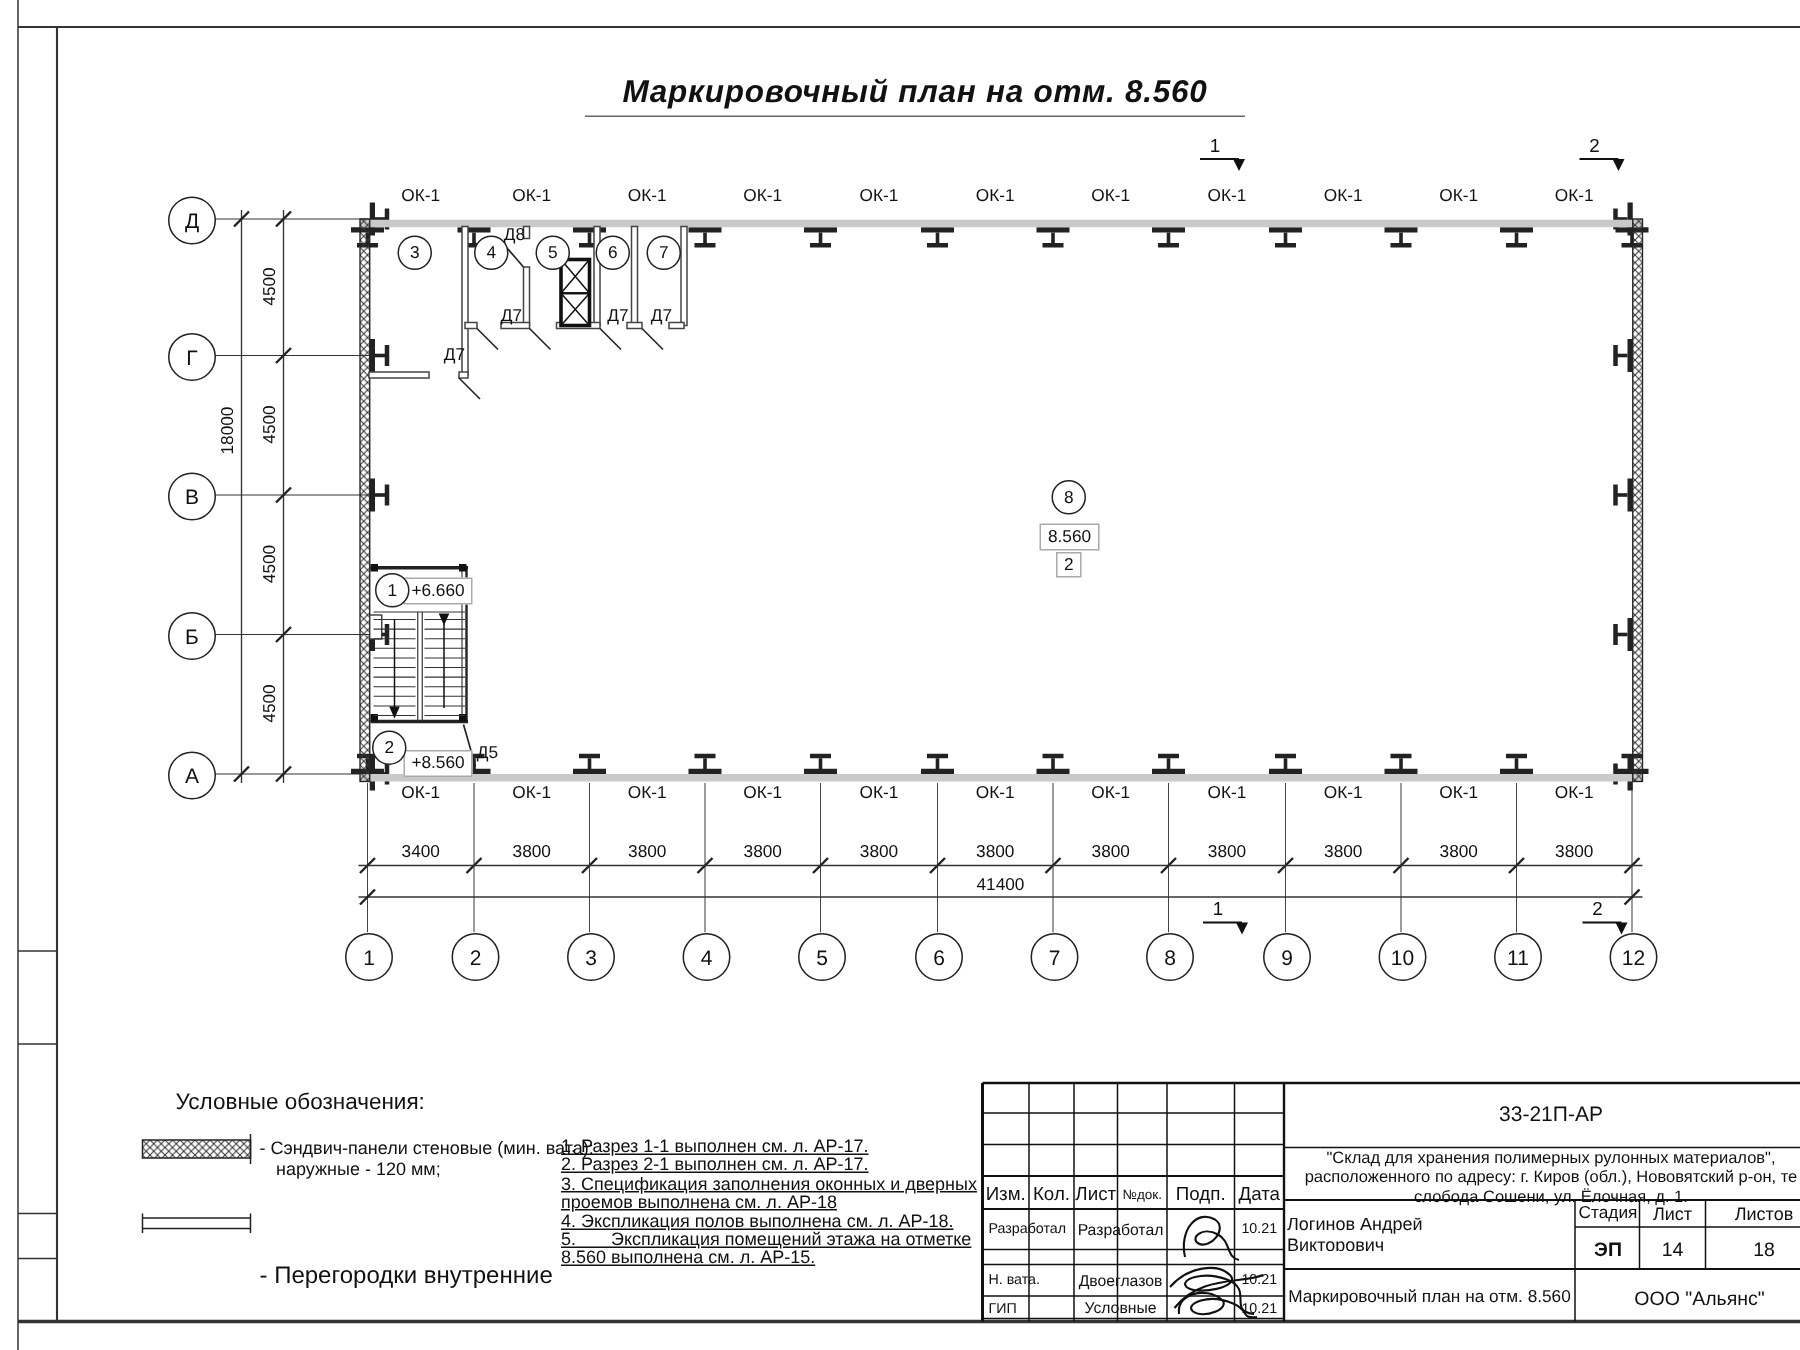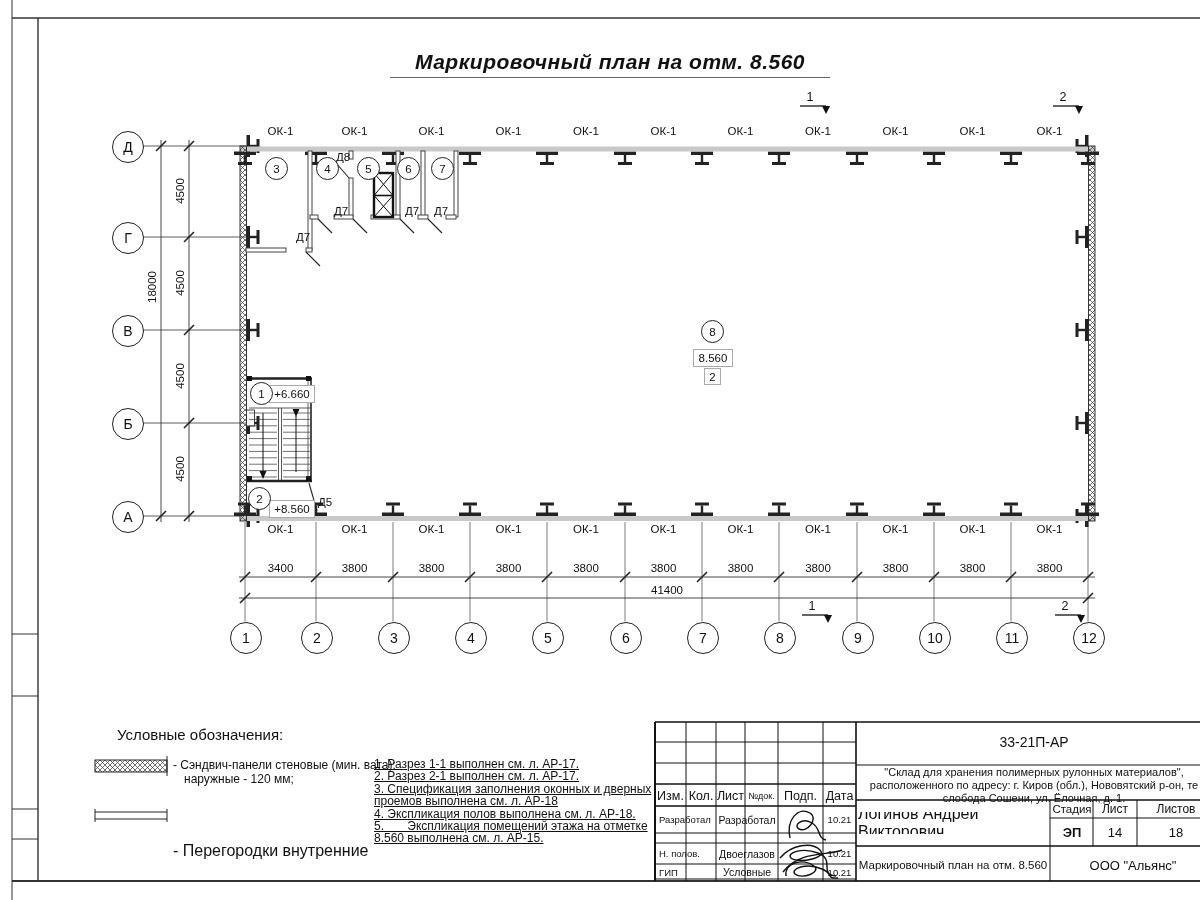"Логинов Андрей Викторович" div.tbt { font-size: 16px -> 12px }
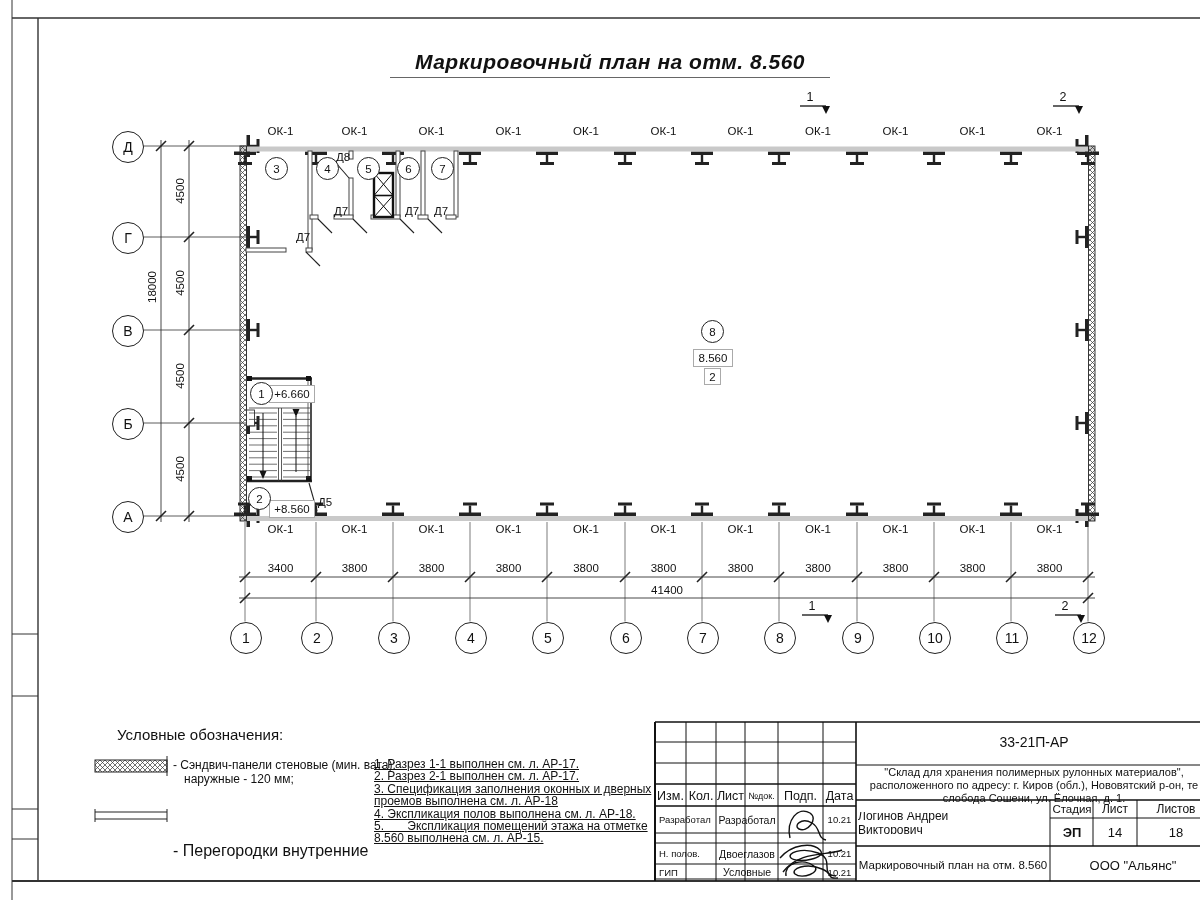"Н. полов." div.tbt { text: полов -> вата }
